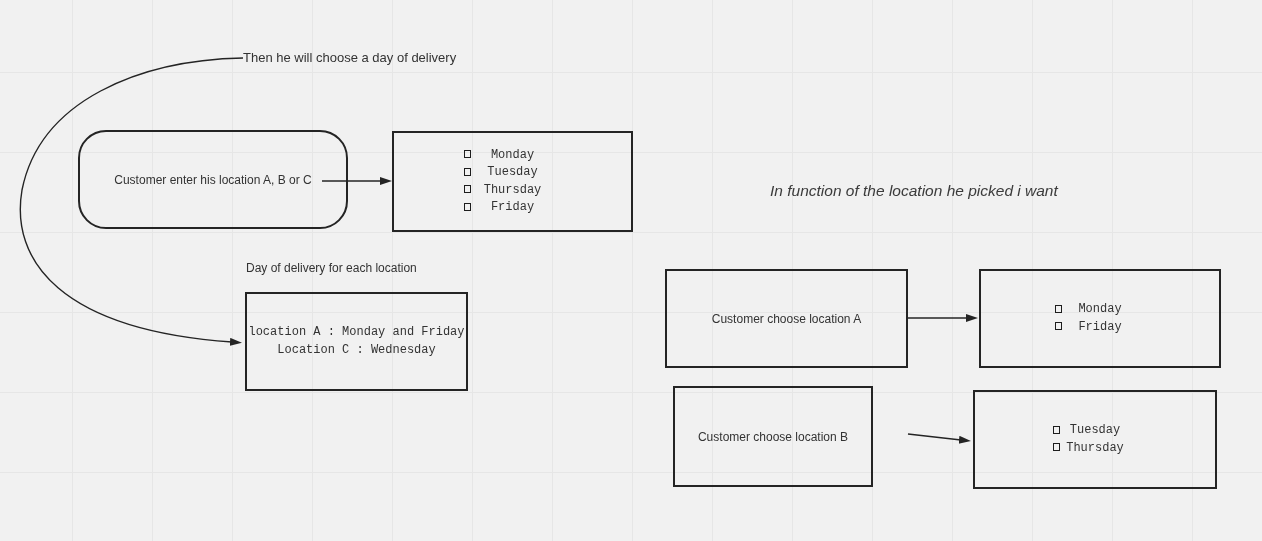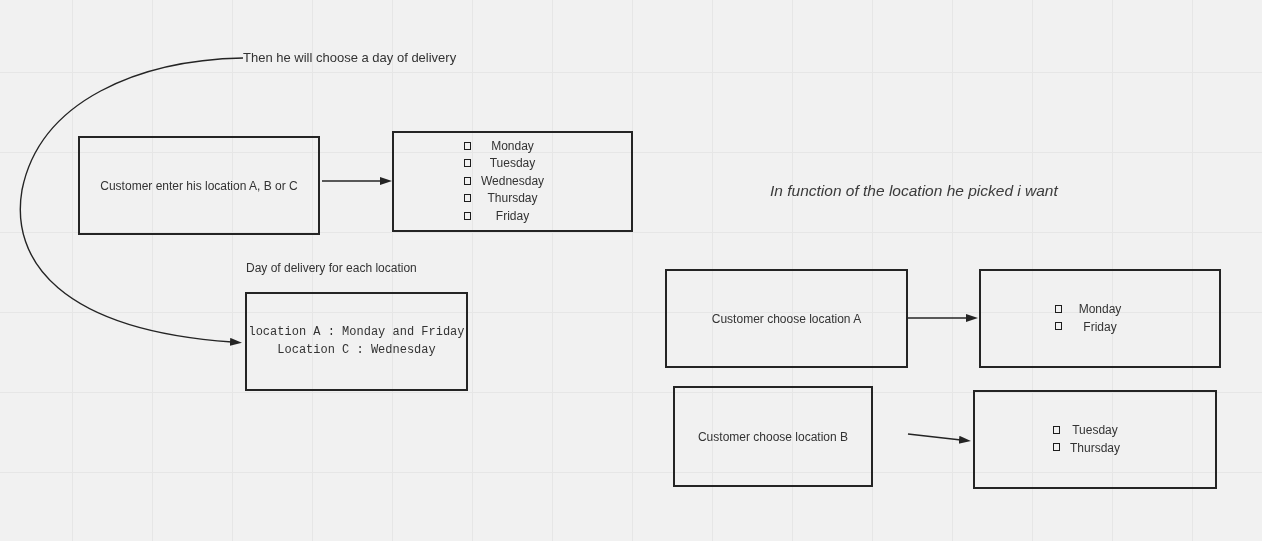"Monday" .dayrow .daylbl { font-family: none -> Liberation Mono, monospace }
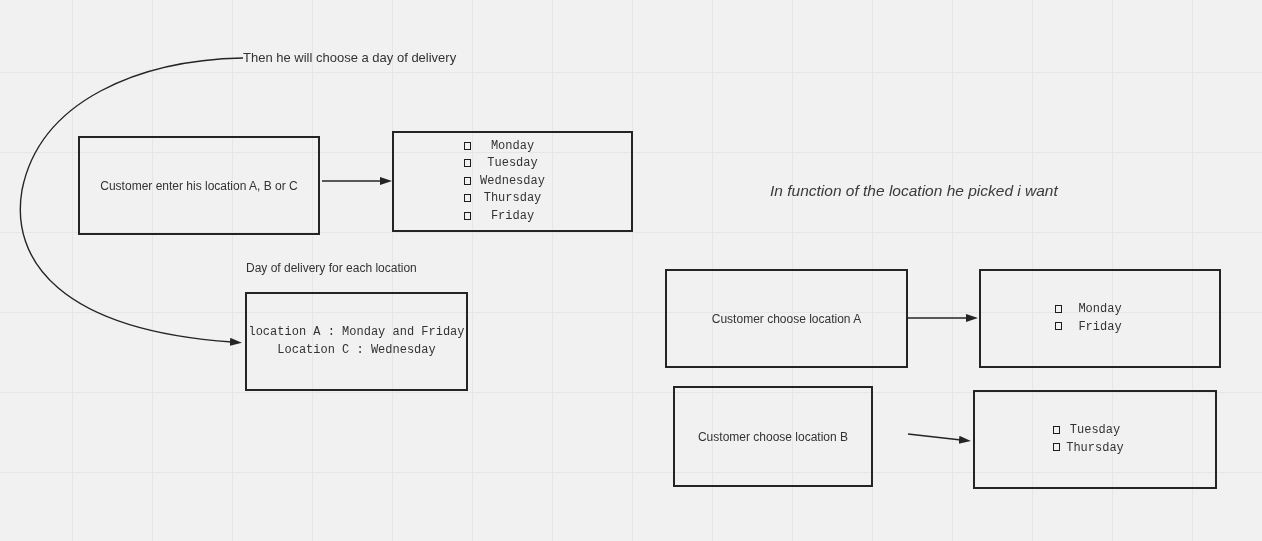"Customer enter his location A," div.shape { border-radius: none -> 28px; top: 136px -> 130px; width: 242px -> 270px }
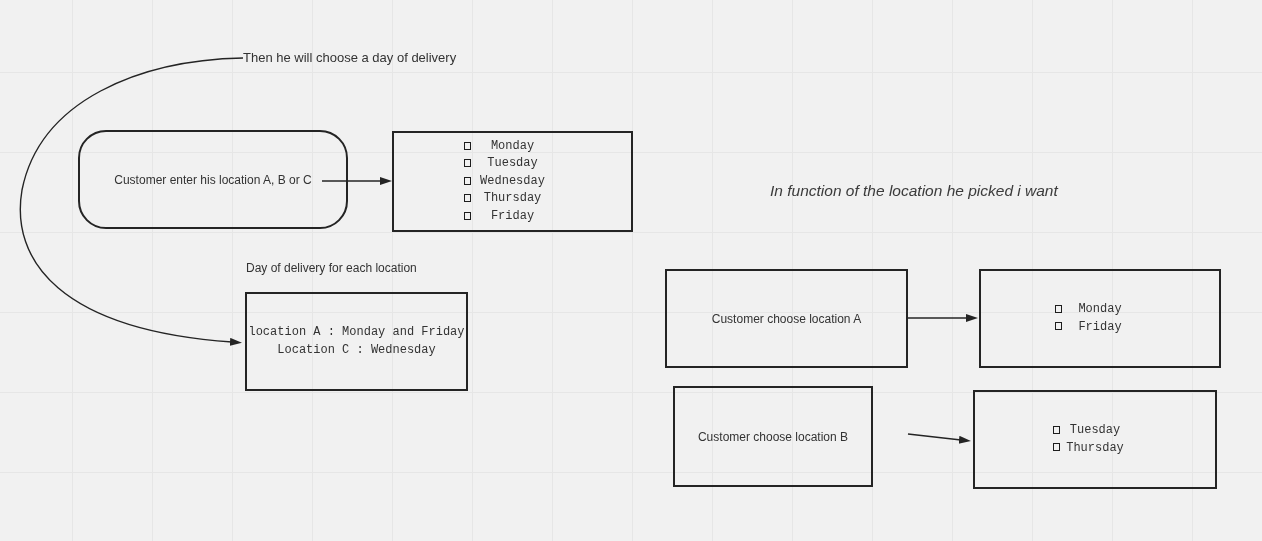"Wednesday" div.dayrow { html: <div> <span></span> <span>Wednesday</span> </div> -> none }
